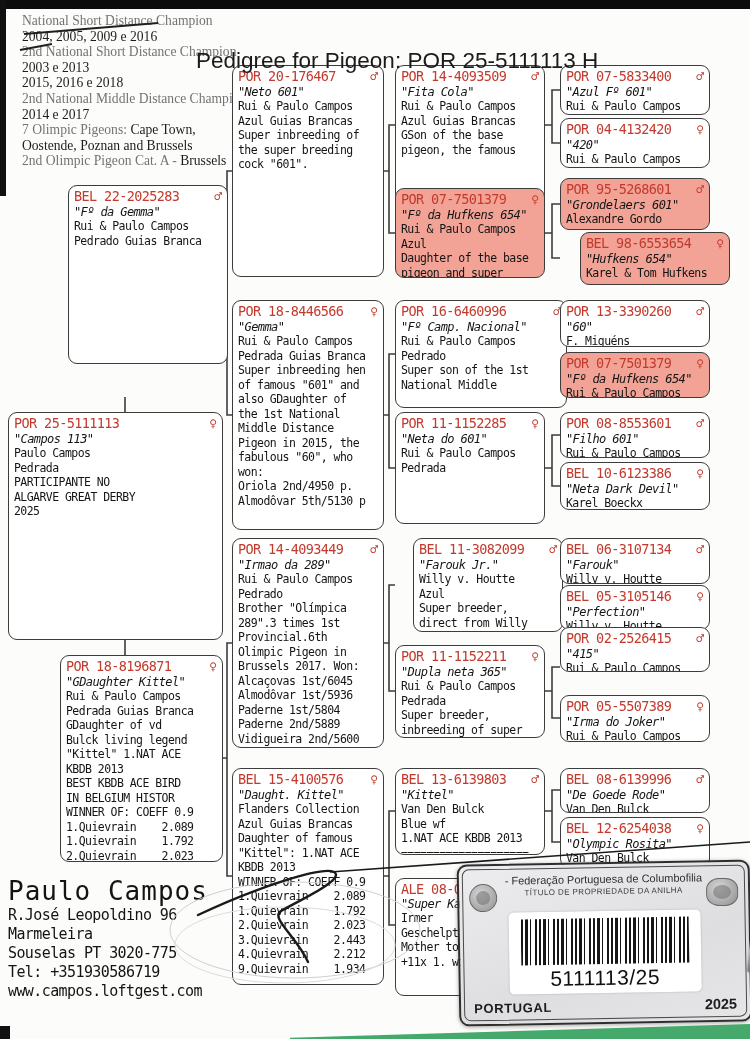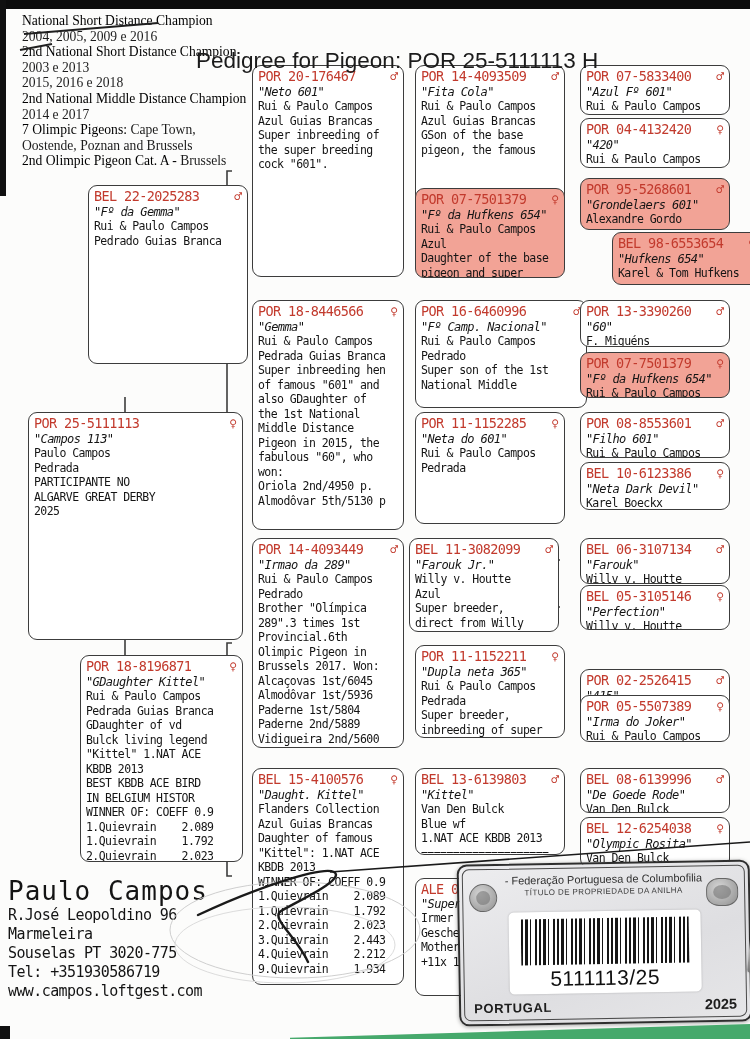"National Short Distance Champion" .champ .red { color: #000000 -> #737373 }
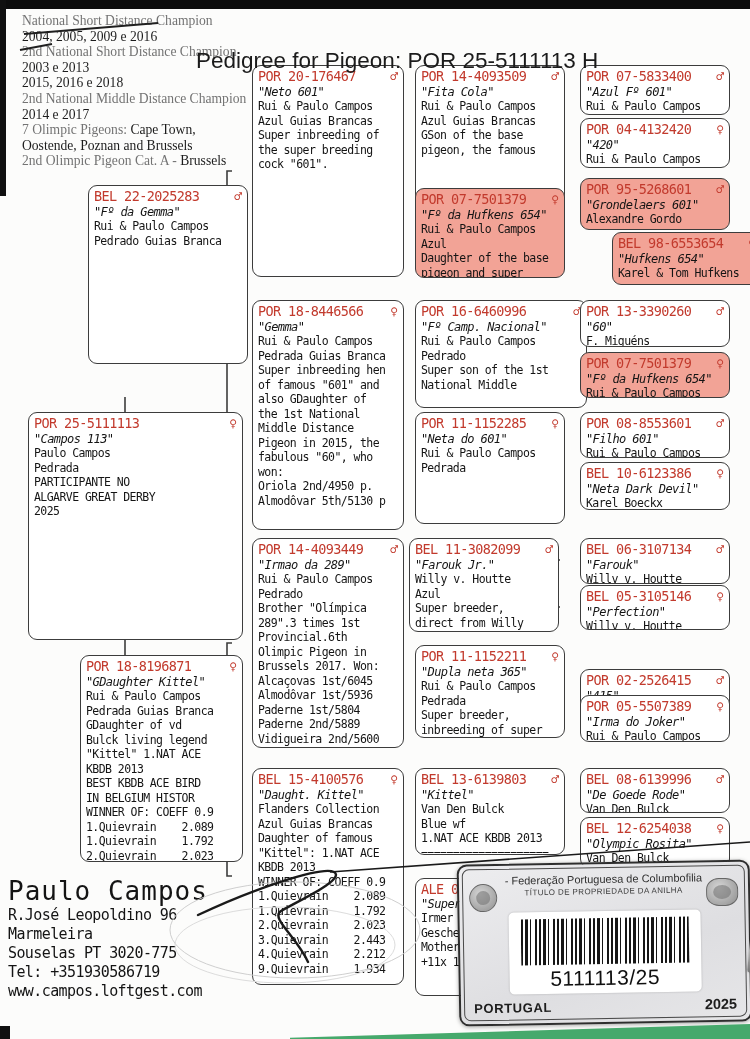"POR 20-176467" .box { margin-left: 20px -> none }
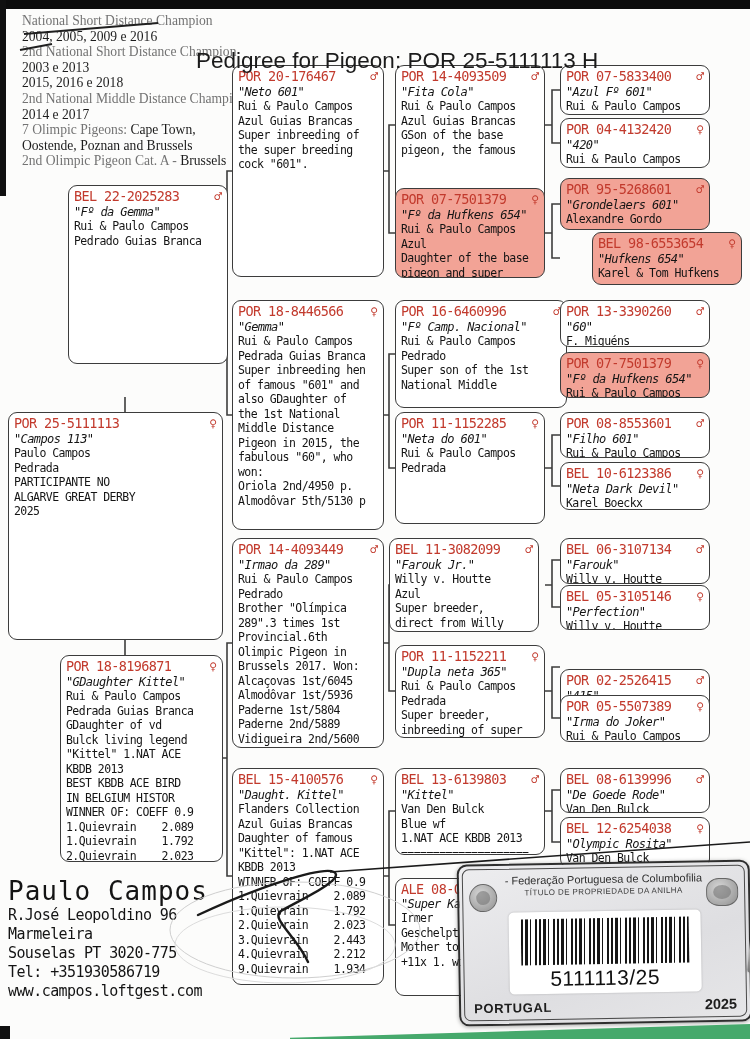"BEL 98-6553654" #box-bel98 { left: 592px -> 580px }
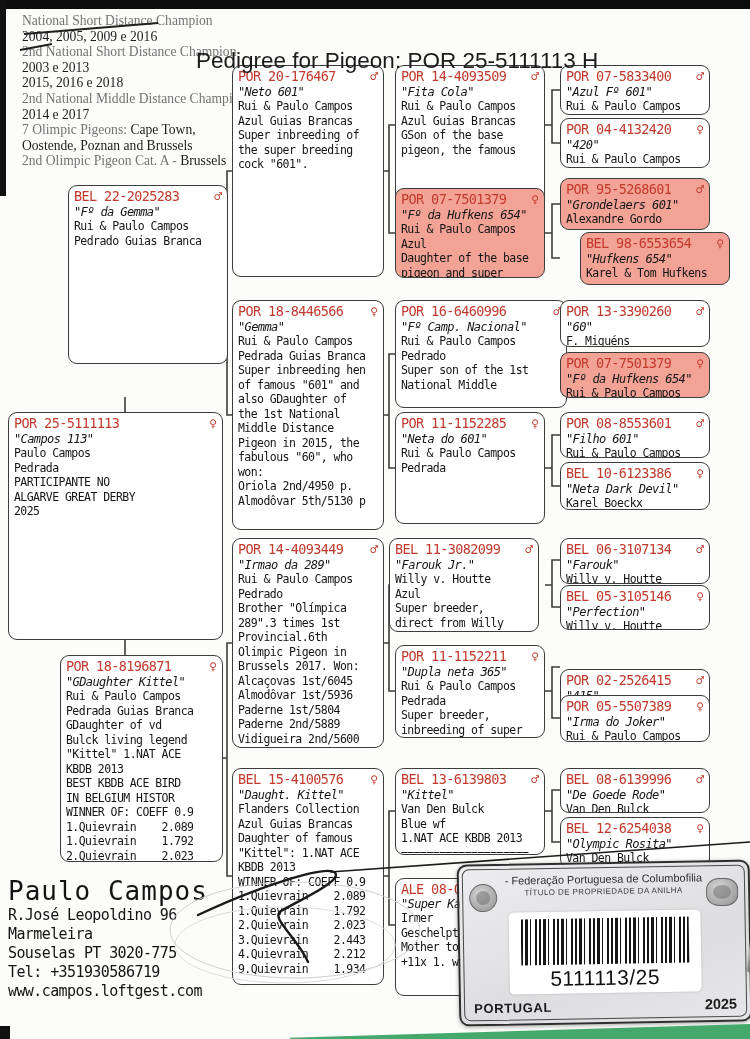"BEL 11-3082099" #box-bel11 { left: 389px -> 413px }
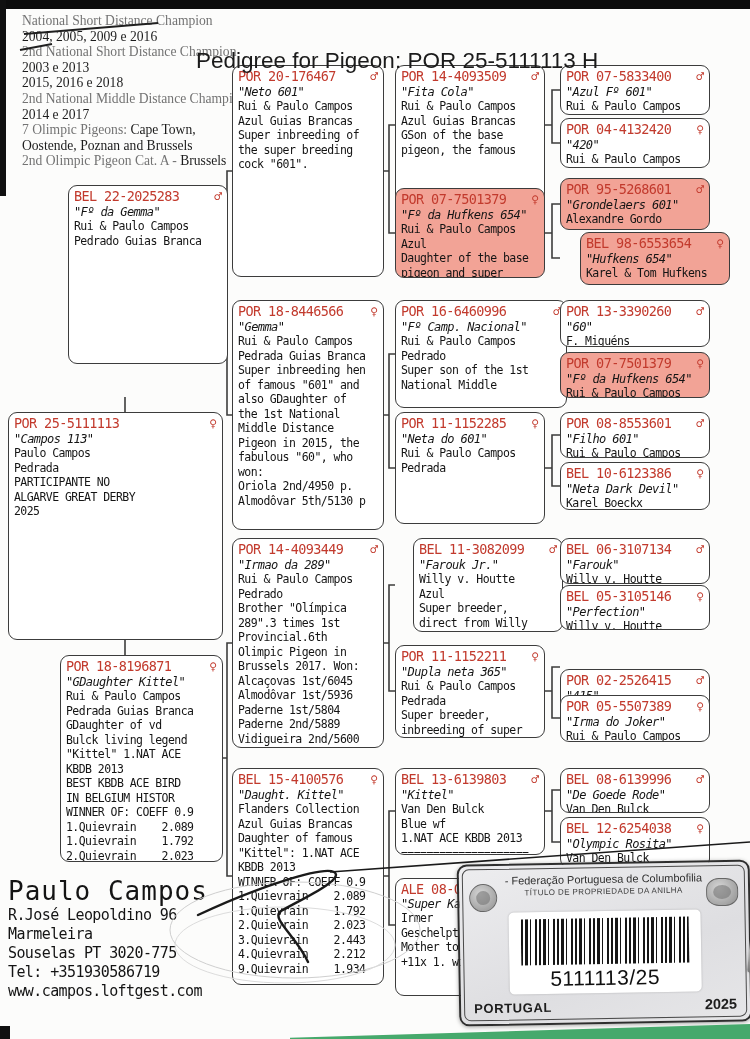"POR 02-2526415" #box-p022526415 { top: 669px -> 627px }
